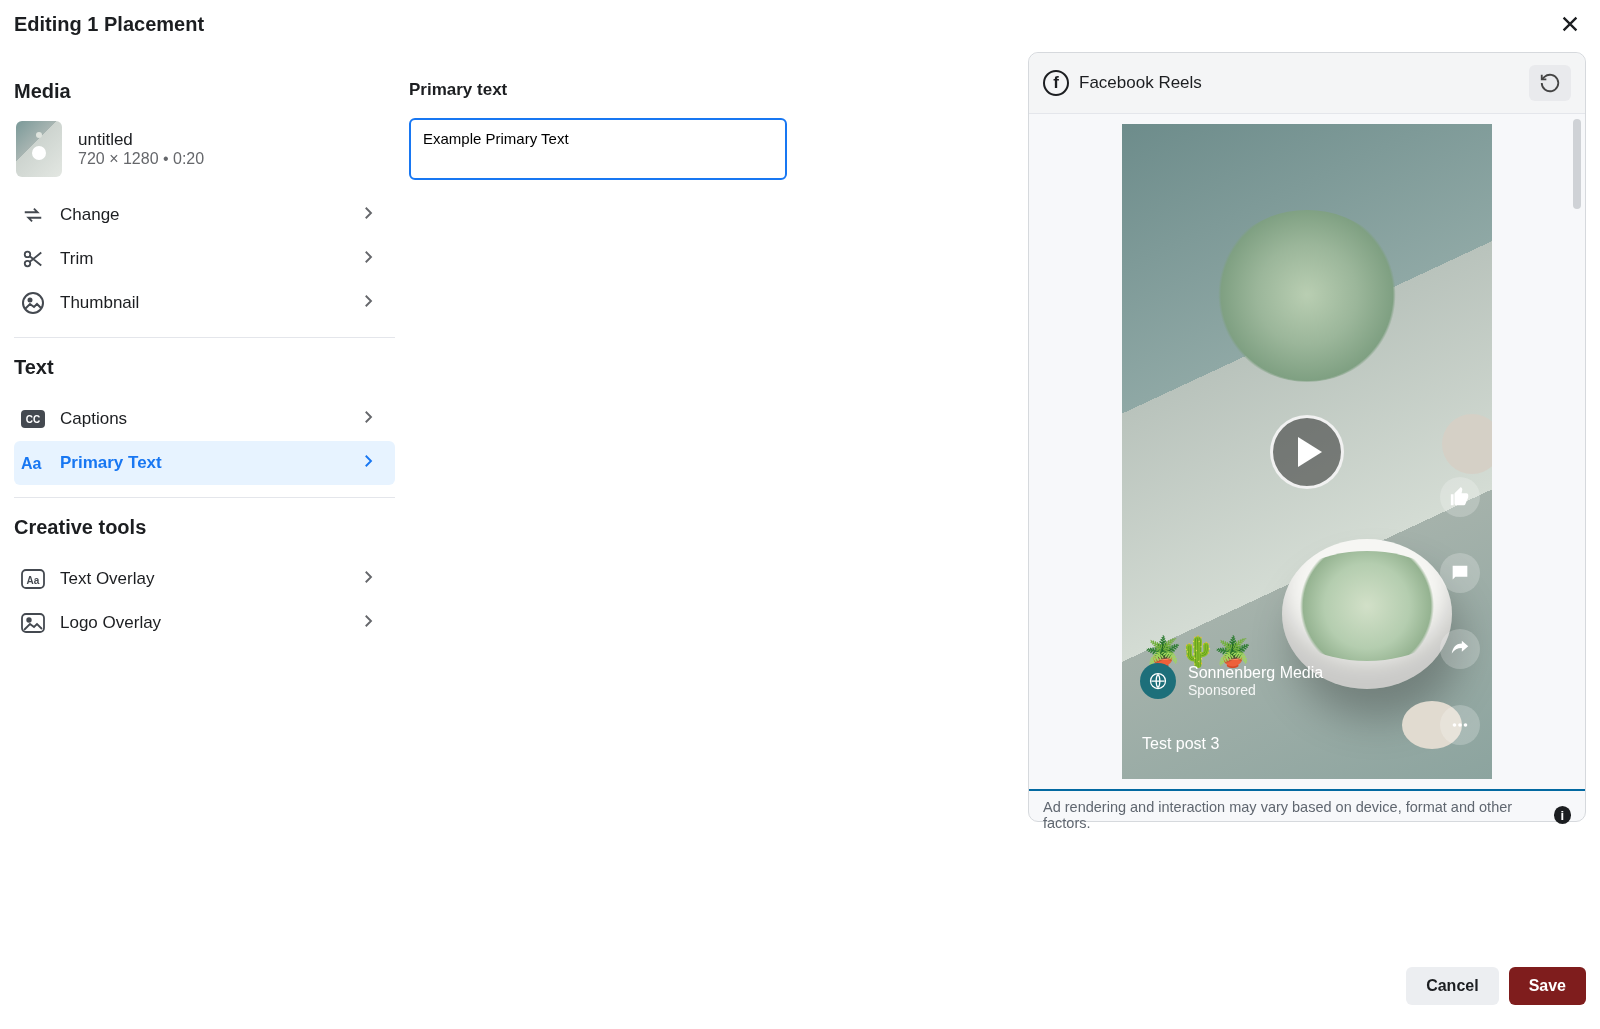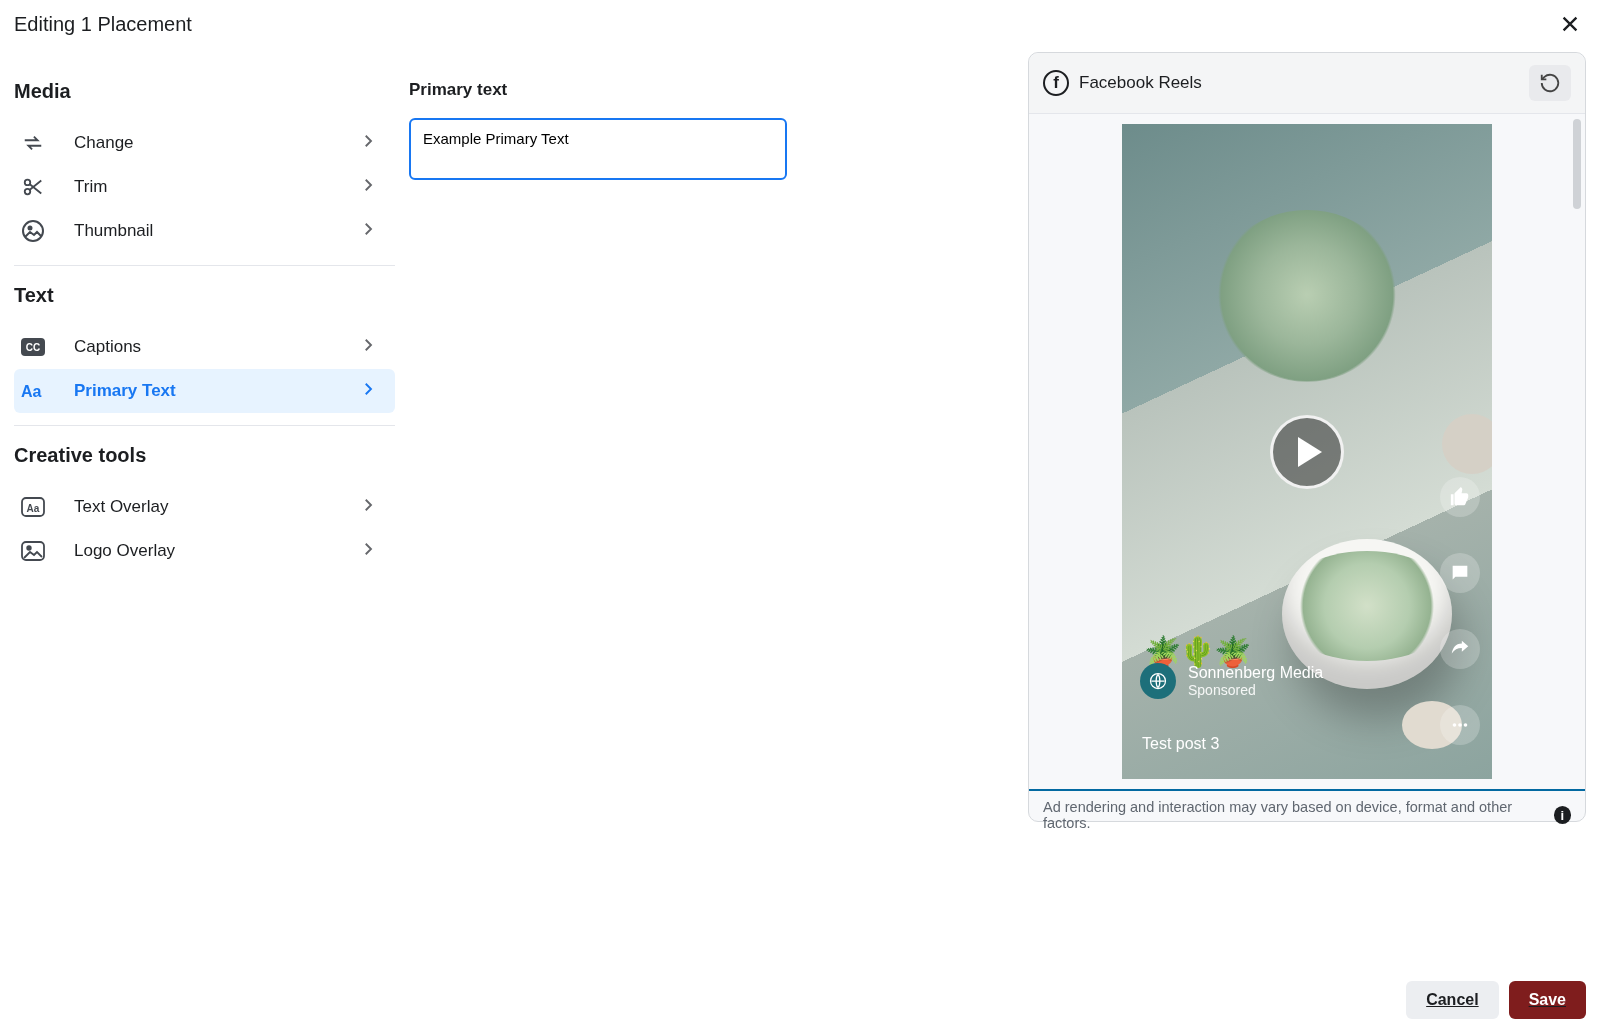"Editing 1 Placement" .header h1 { font-weight: 400 -> 700 }
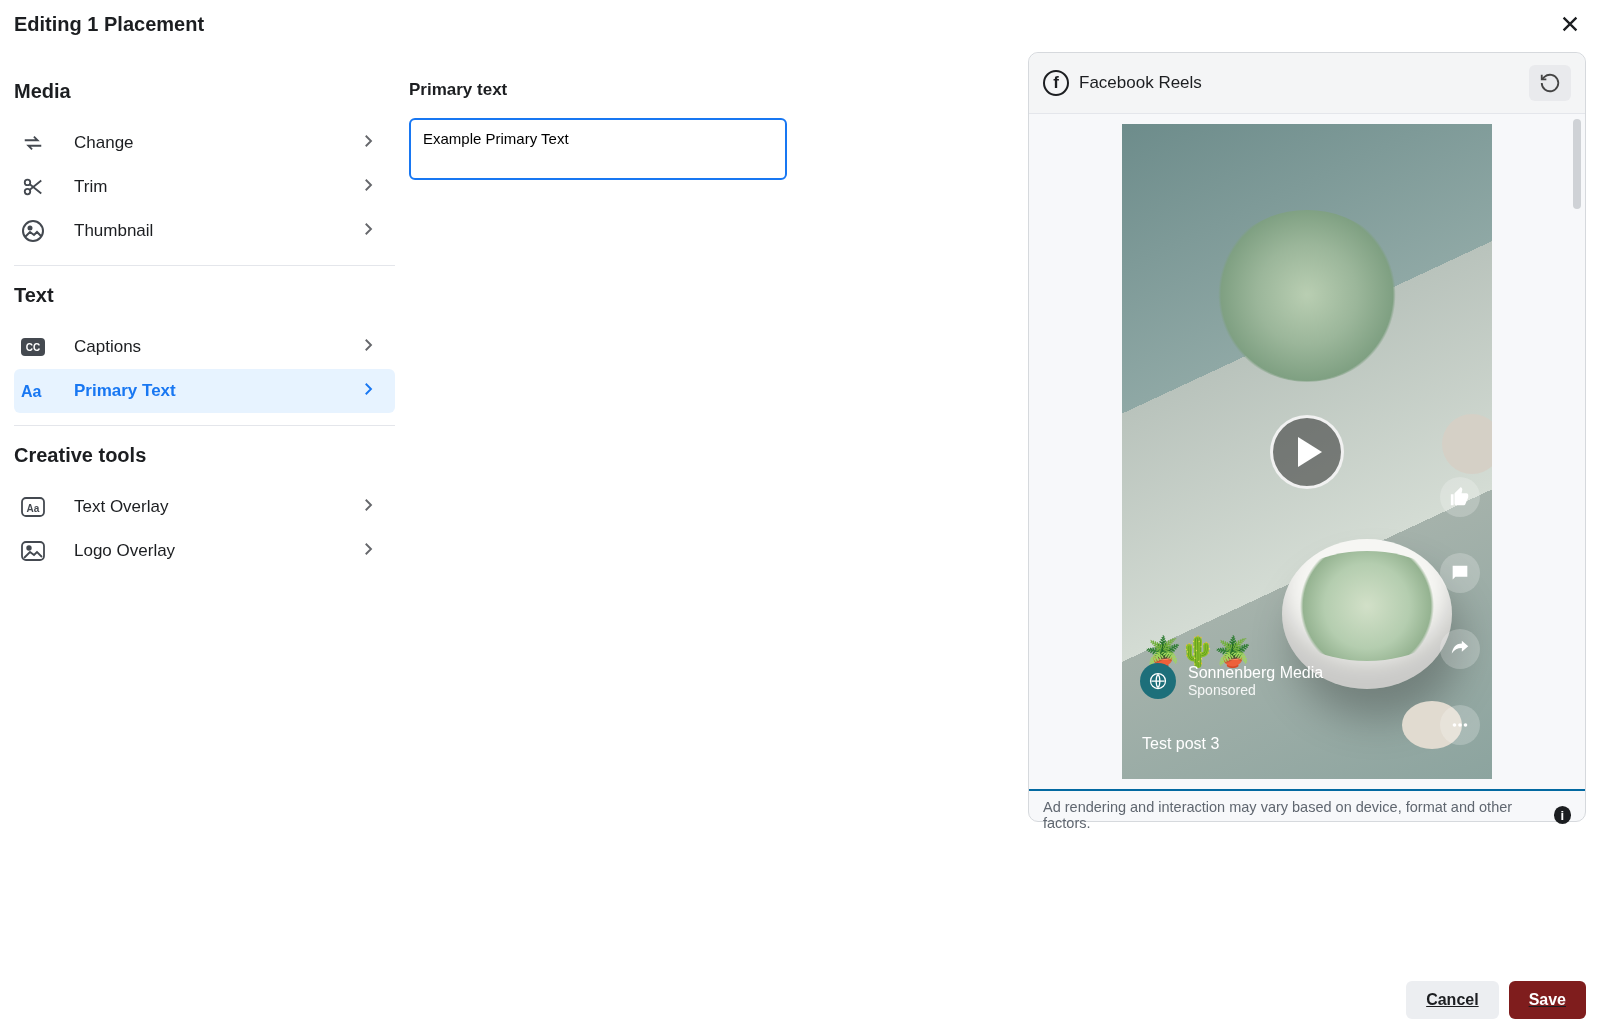"untitled" div.media-head { html: none -> <div> <div></div> <div> <div>untitled</div> <div>720 × 1280 • 0:20</div> </div> </div> }
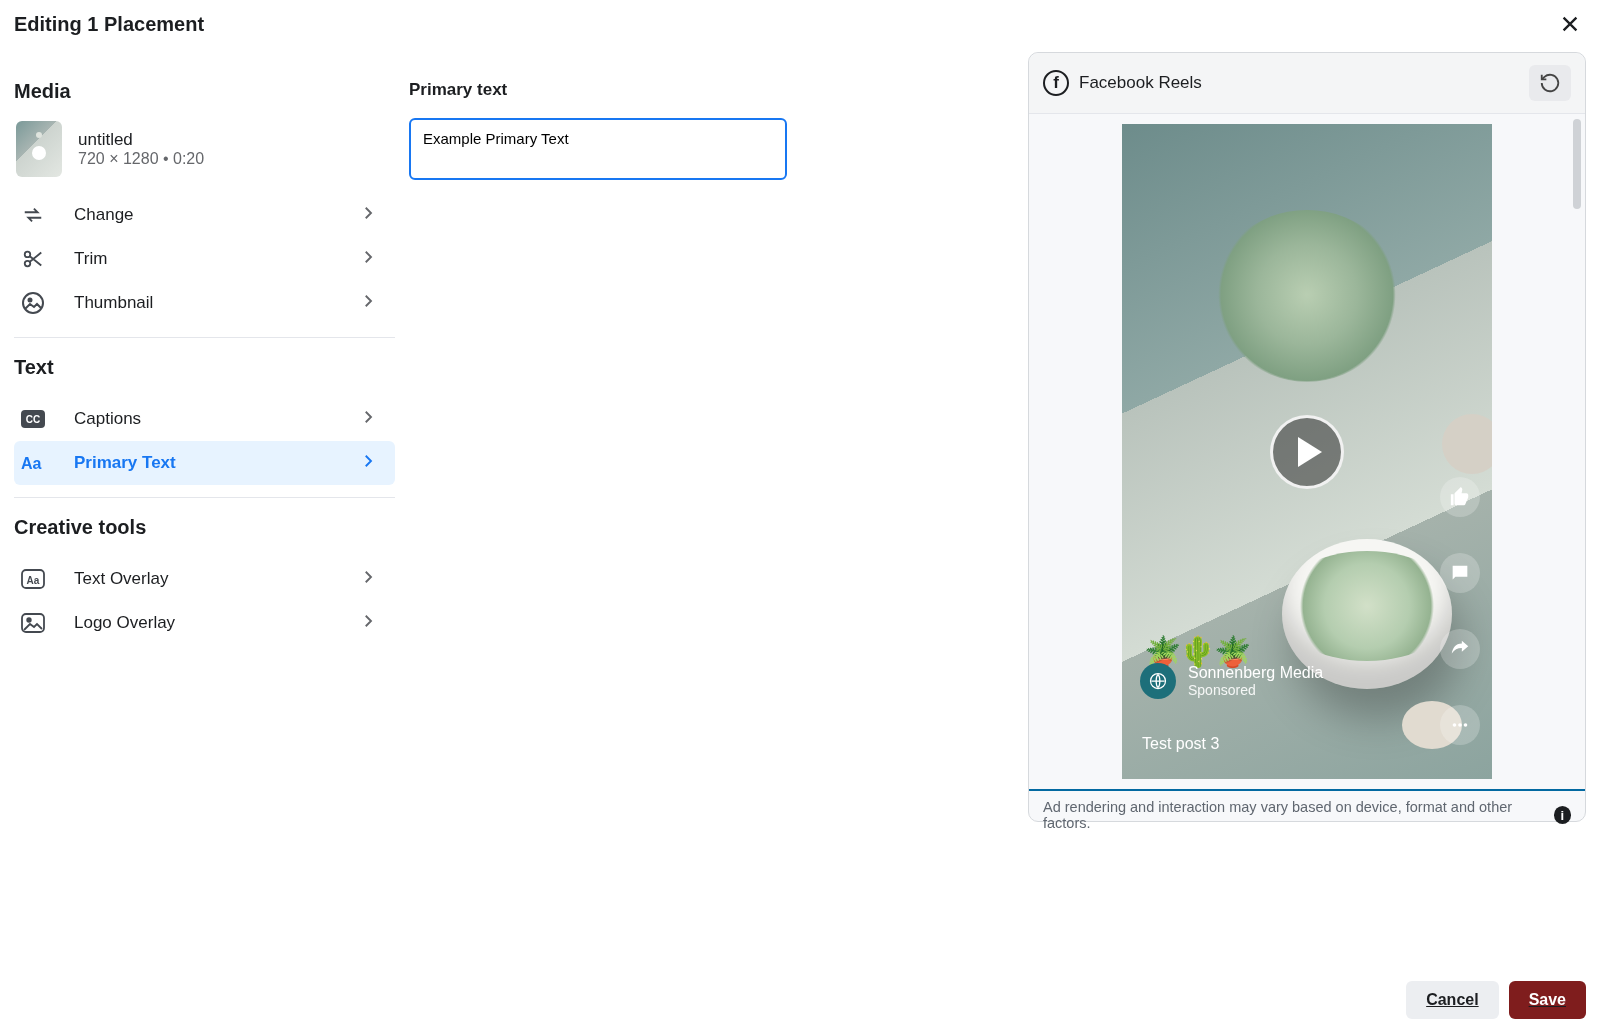"Change" .option { gap: 28px -> 14px }
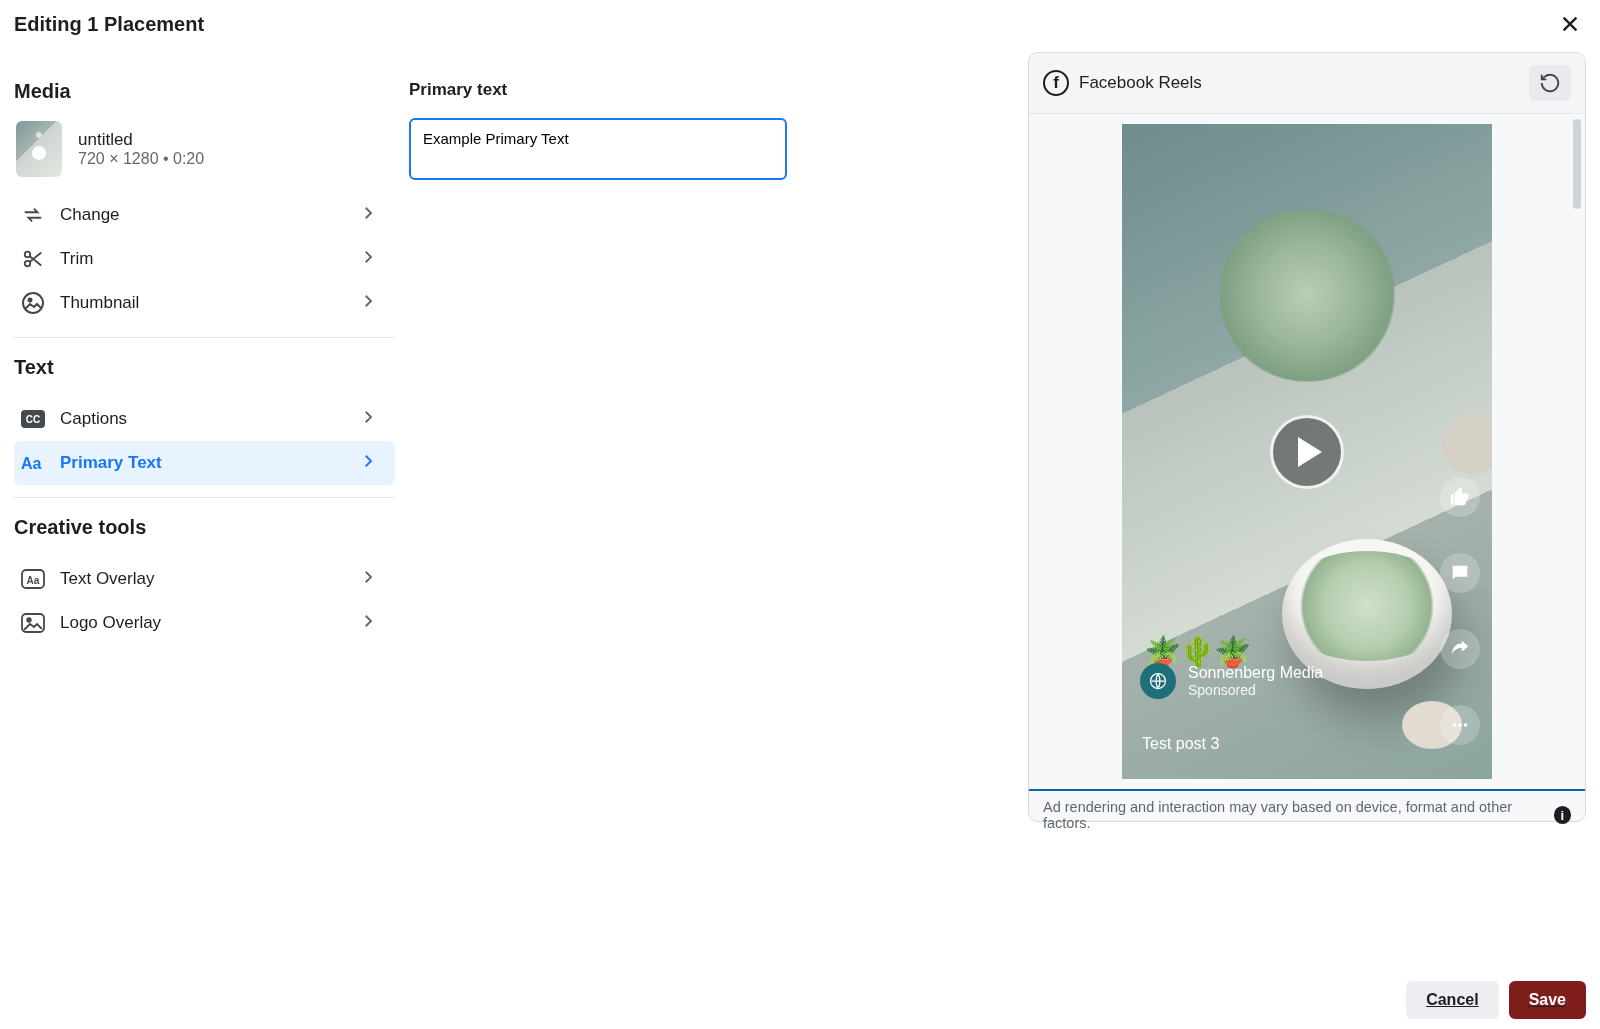"Cancel" .footer { bottom: 10px -> 24px; text-decoration: underline -> none }
